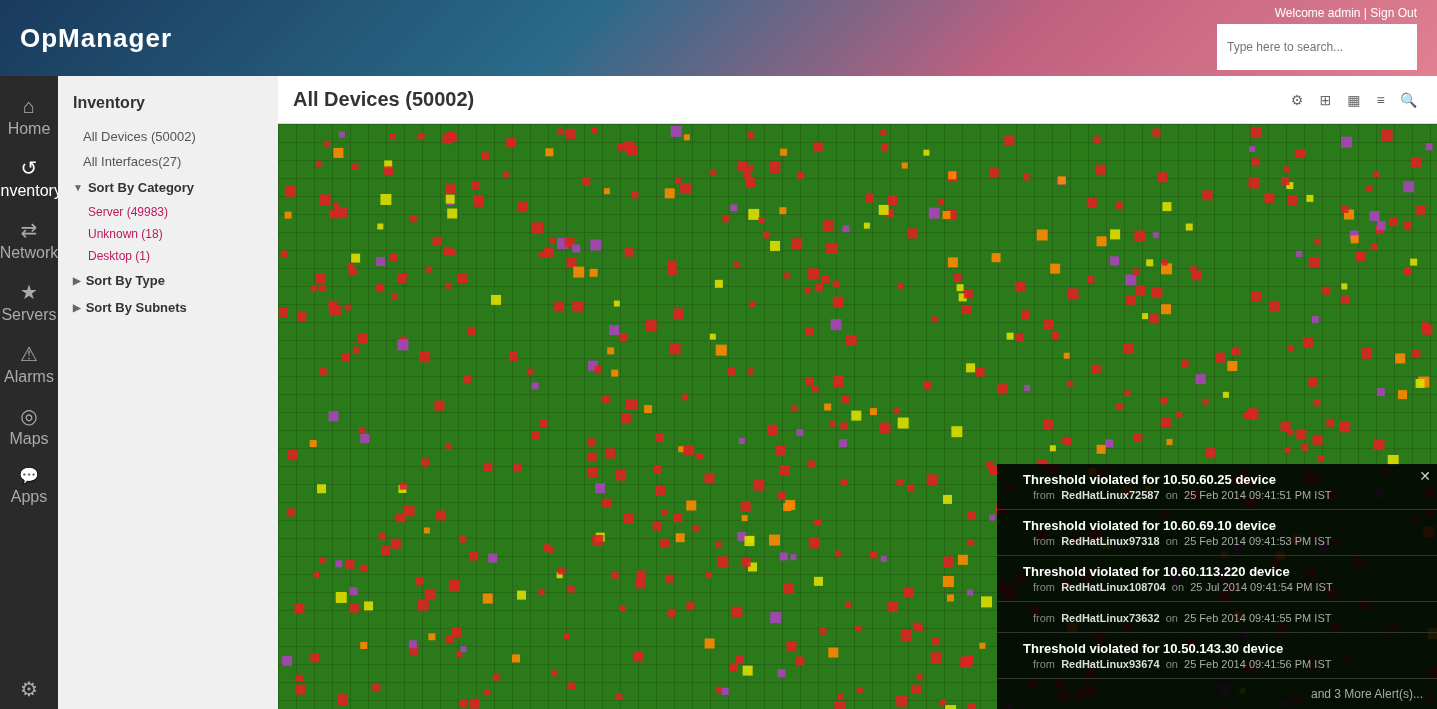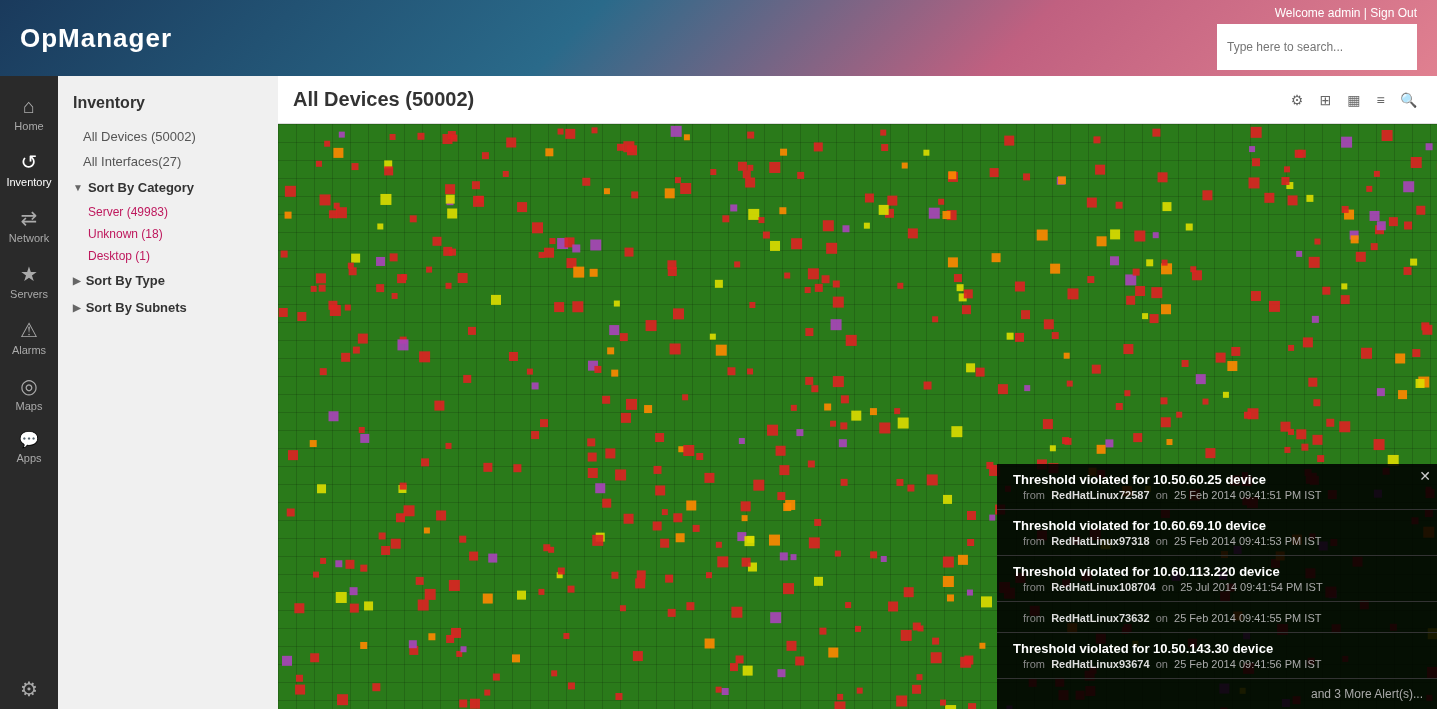"Home" .sidebar-label { font-size: 11px -> 16px }
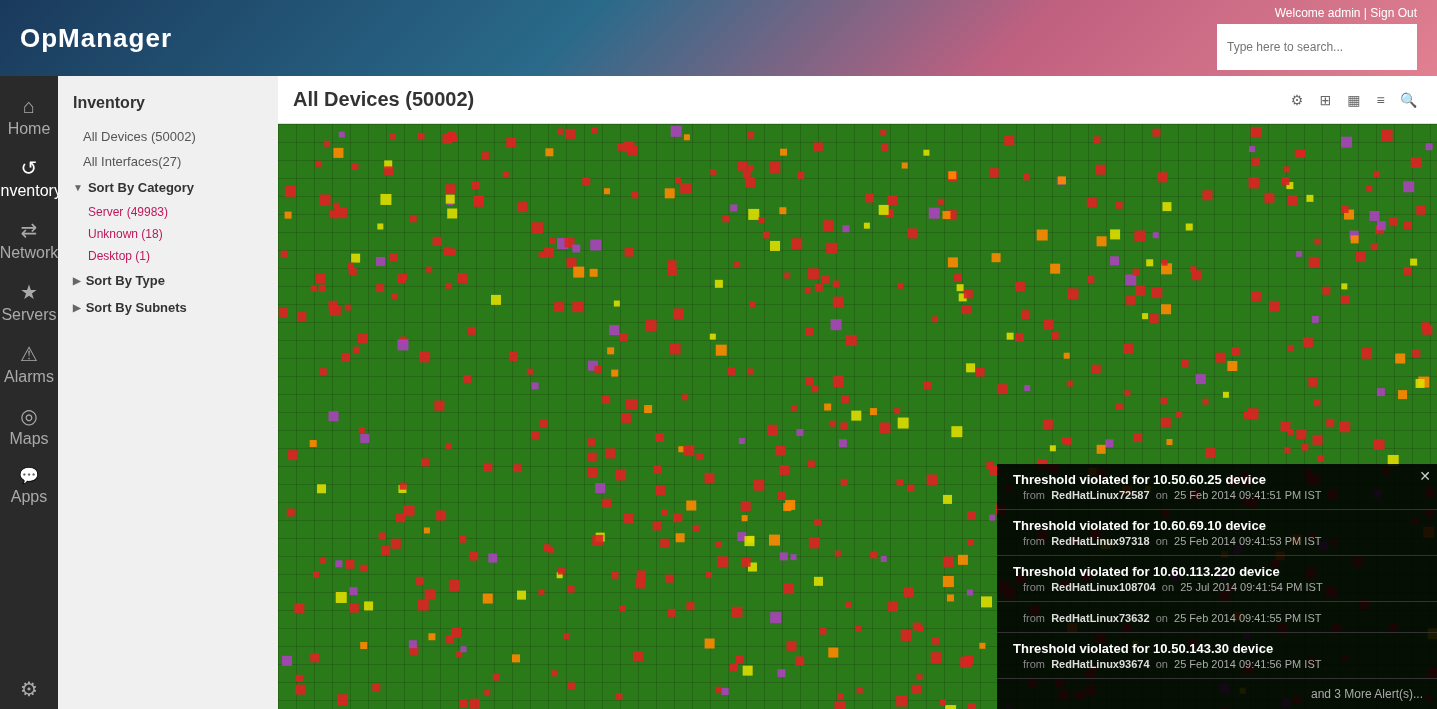"Threshold violated for 10.50.60.25" .notif-item { padding: 8px 16px -> 8px 26px }
